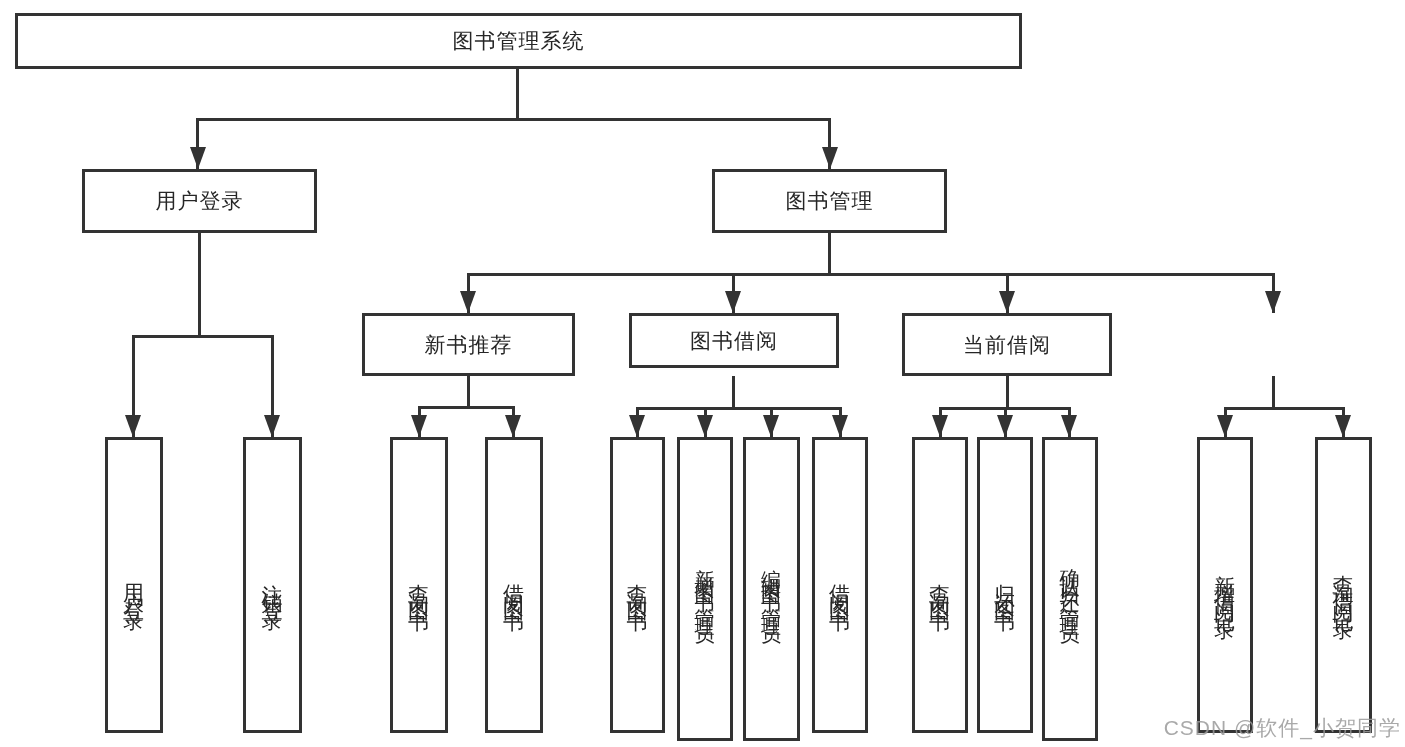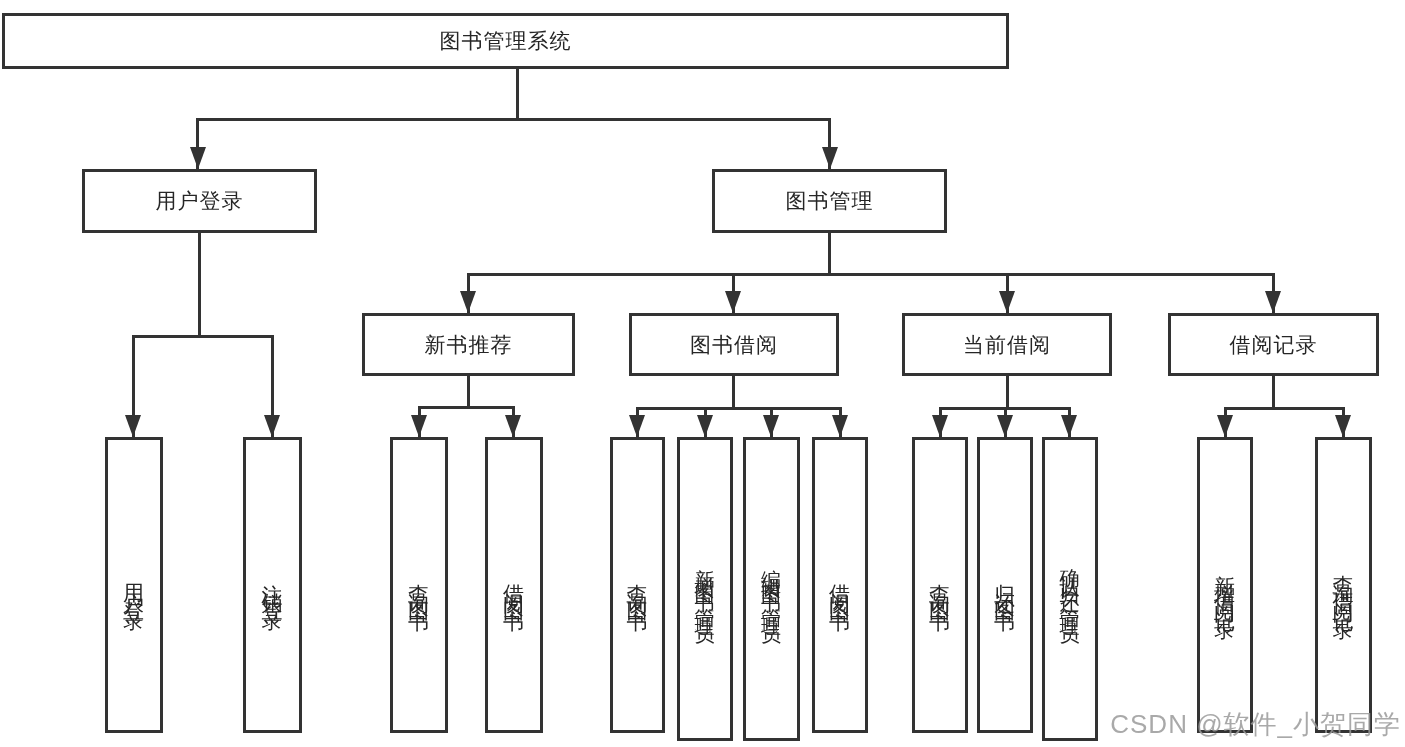"图书管理系统" div.box { left: 2px -> 15px }
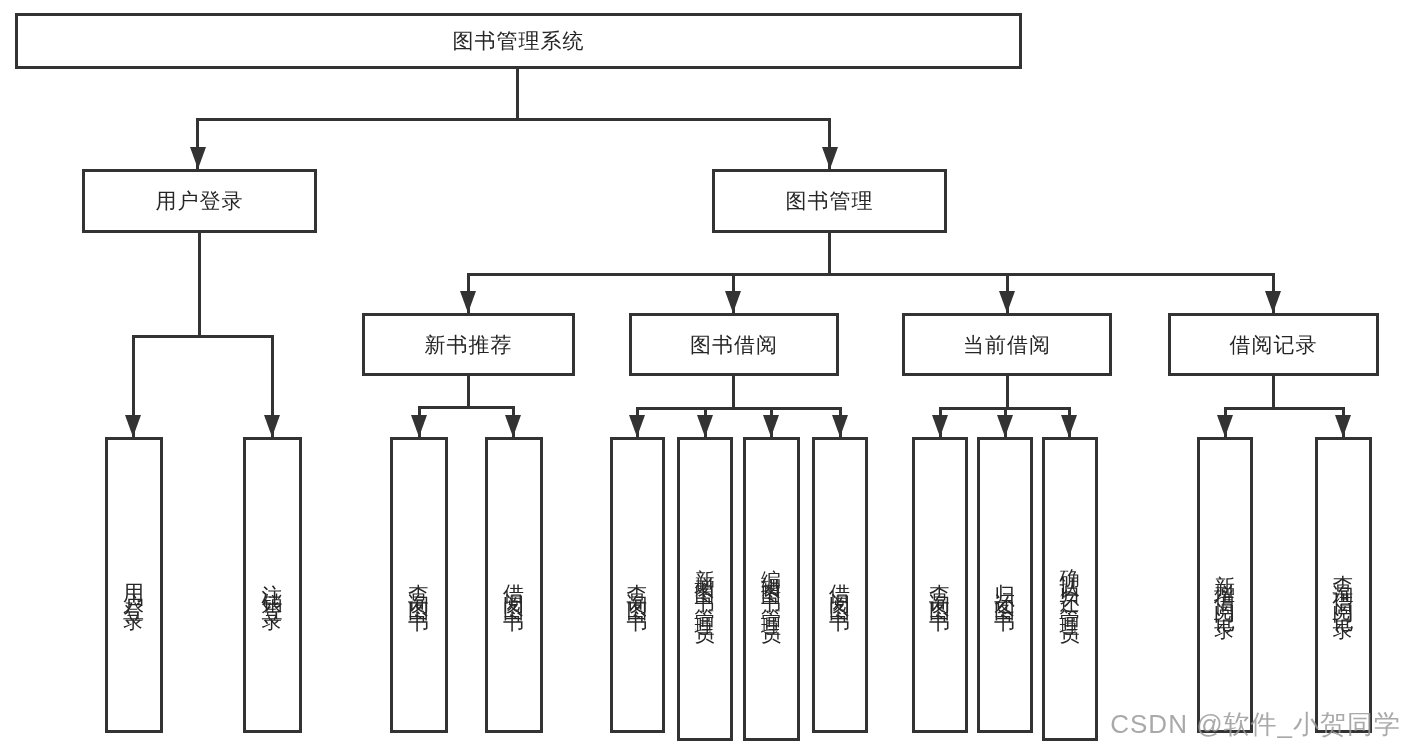"图书借阅" div.box { height: 63px -> 55px }
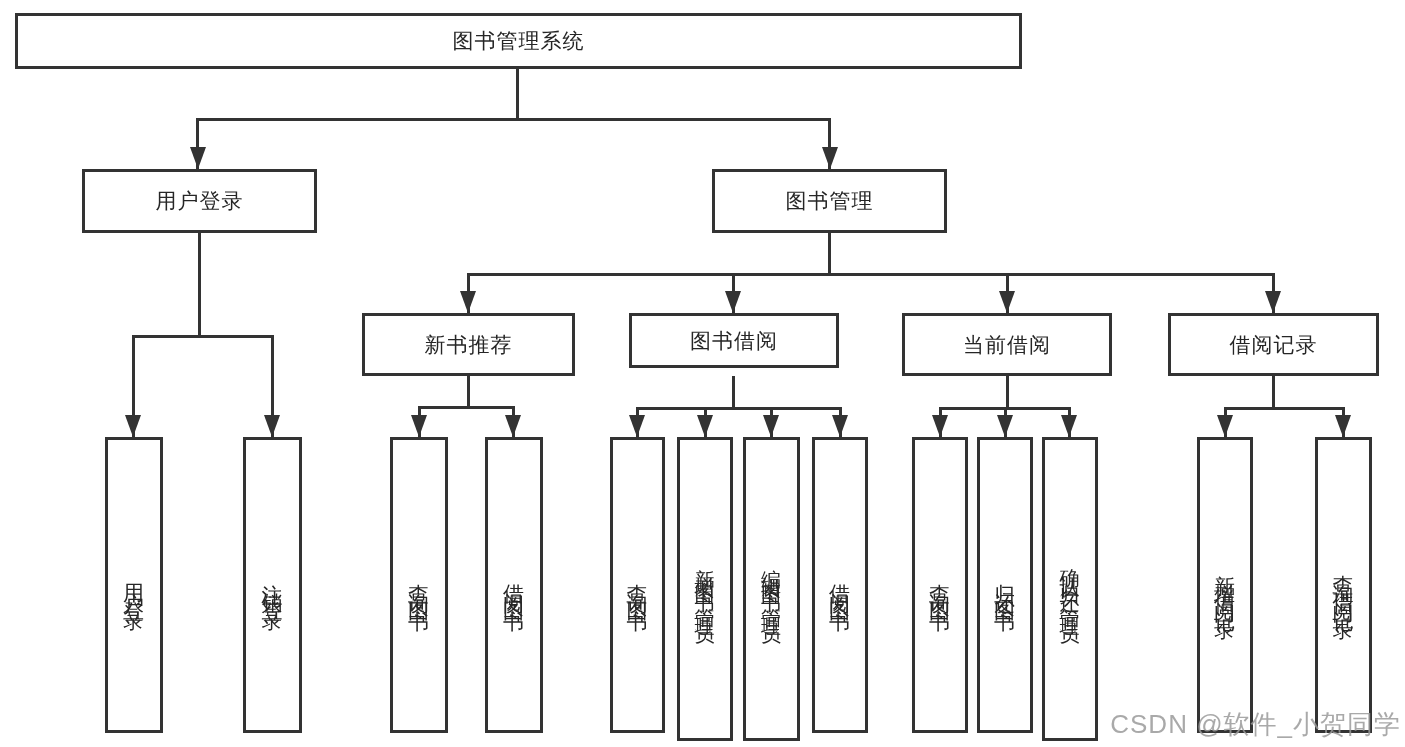"借阅记录" div.box { html: <div> <span>借阅记录</span> </div> -> none }
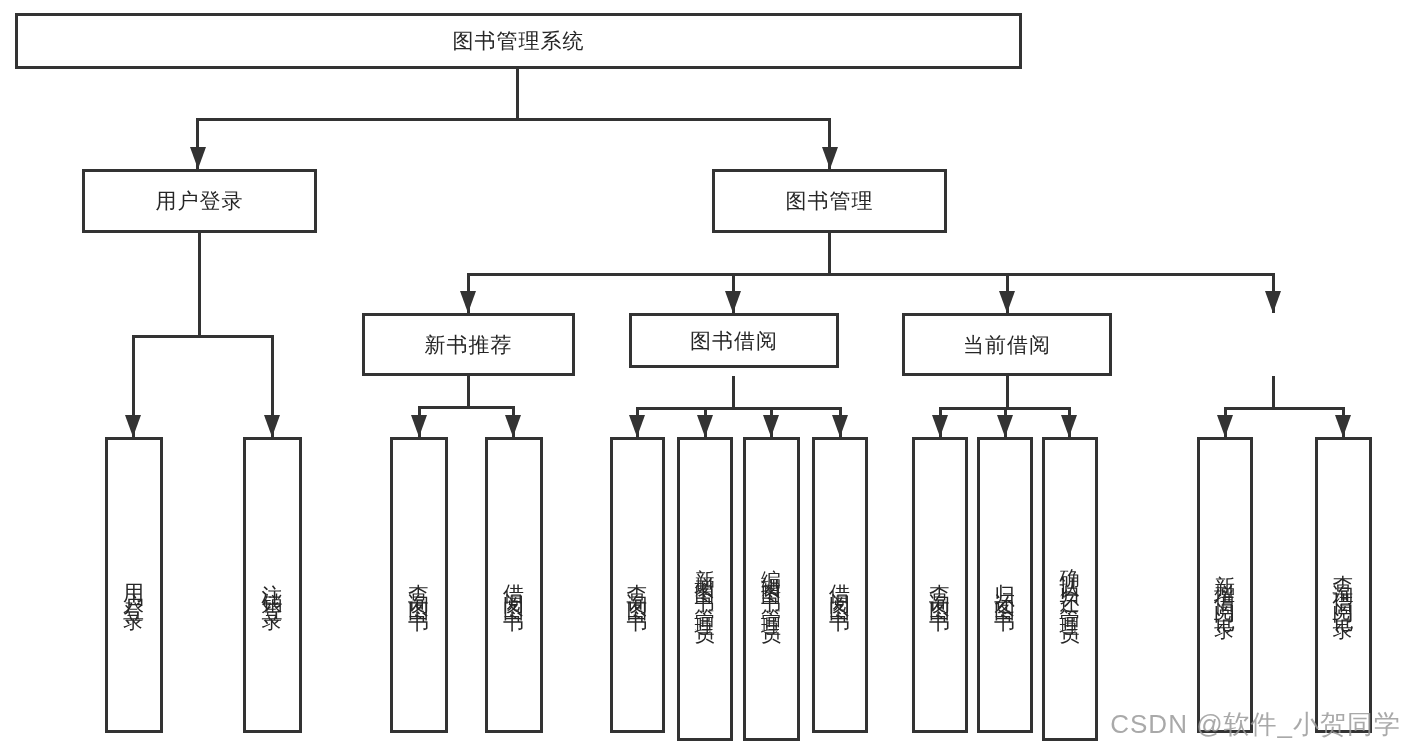"CSDN @软件_小贺同学" .watermark { font-size: 26px -> 21px }
